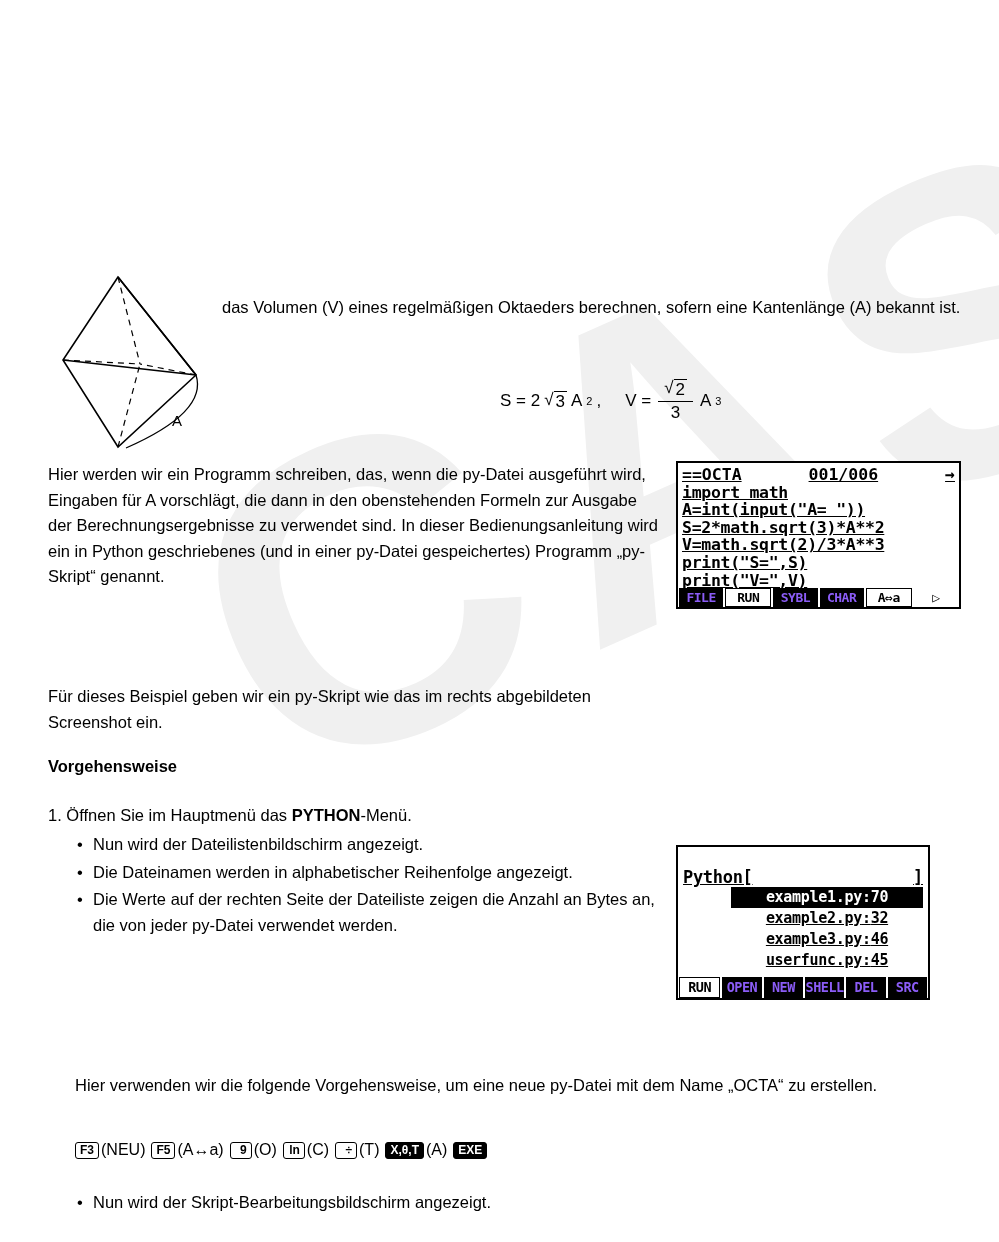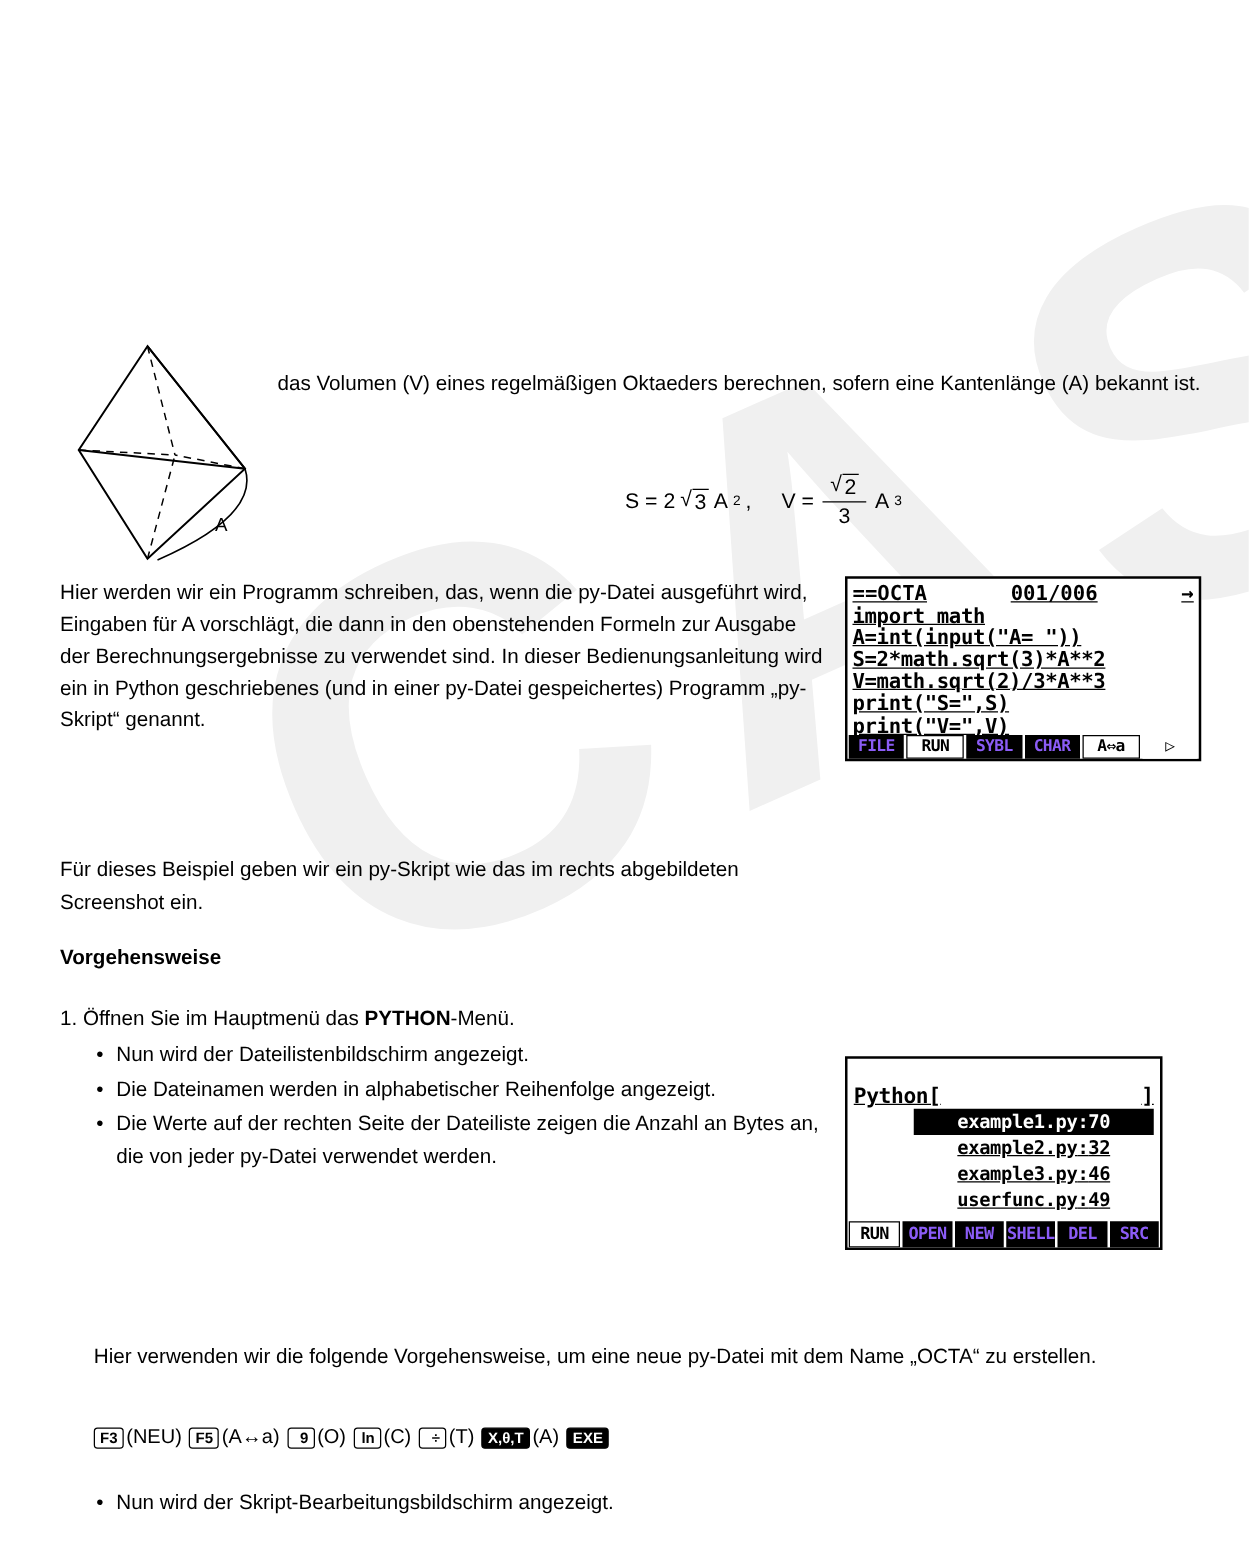"49" span { text: 49 -> 45 }
